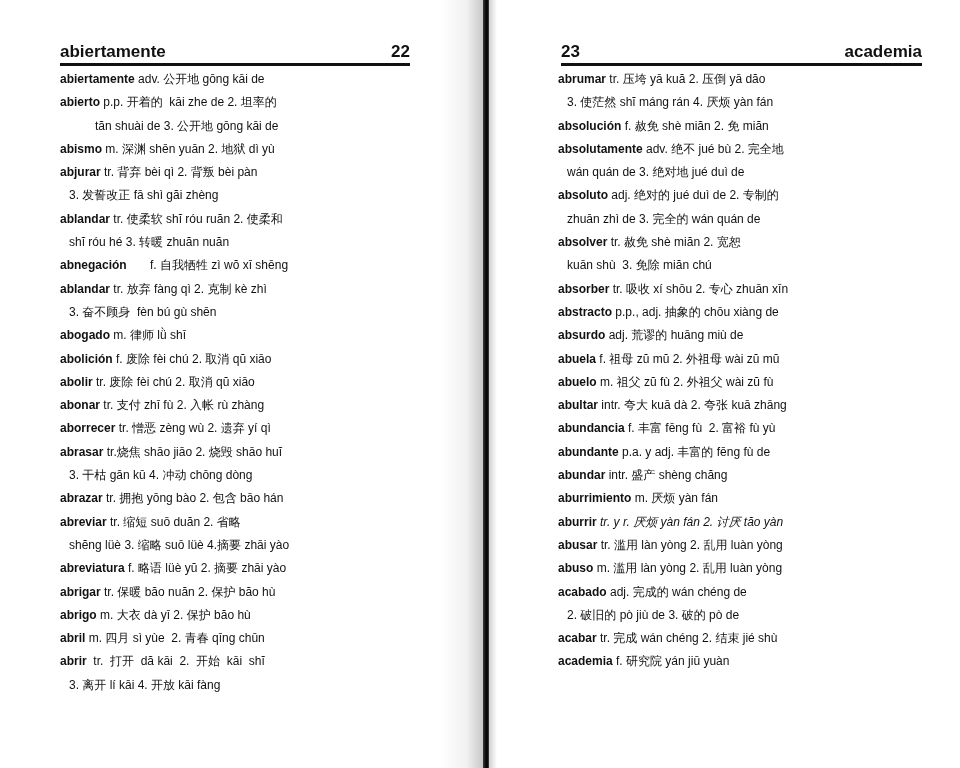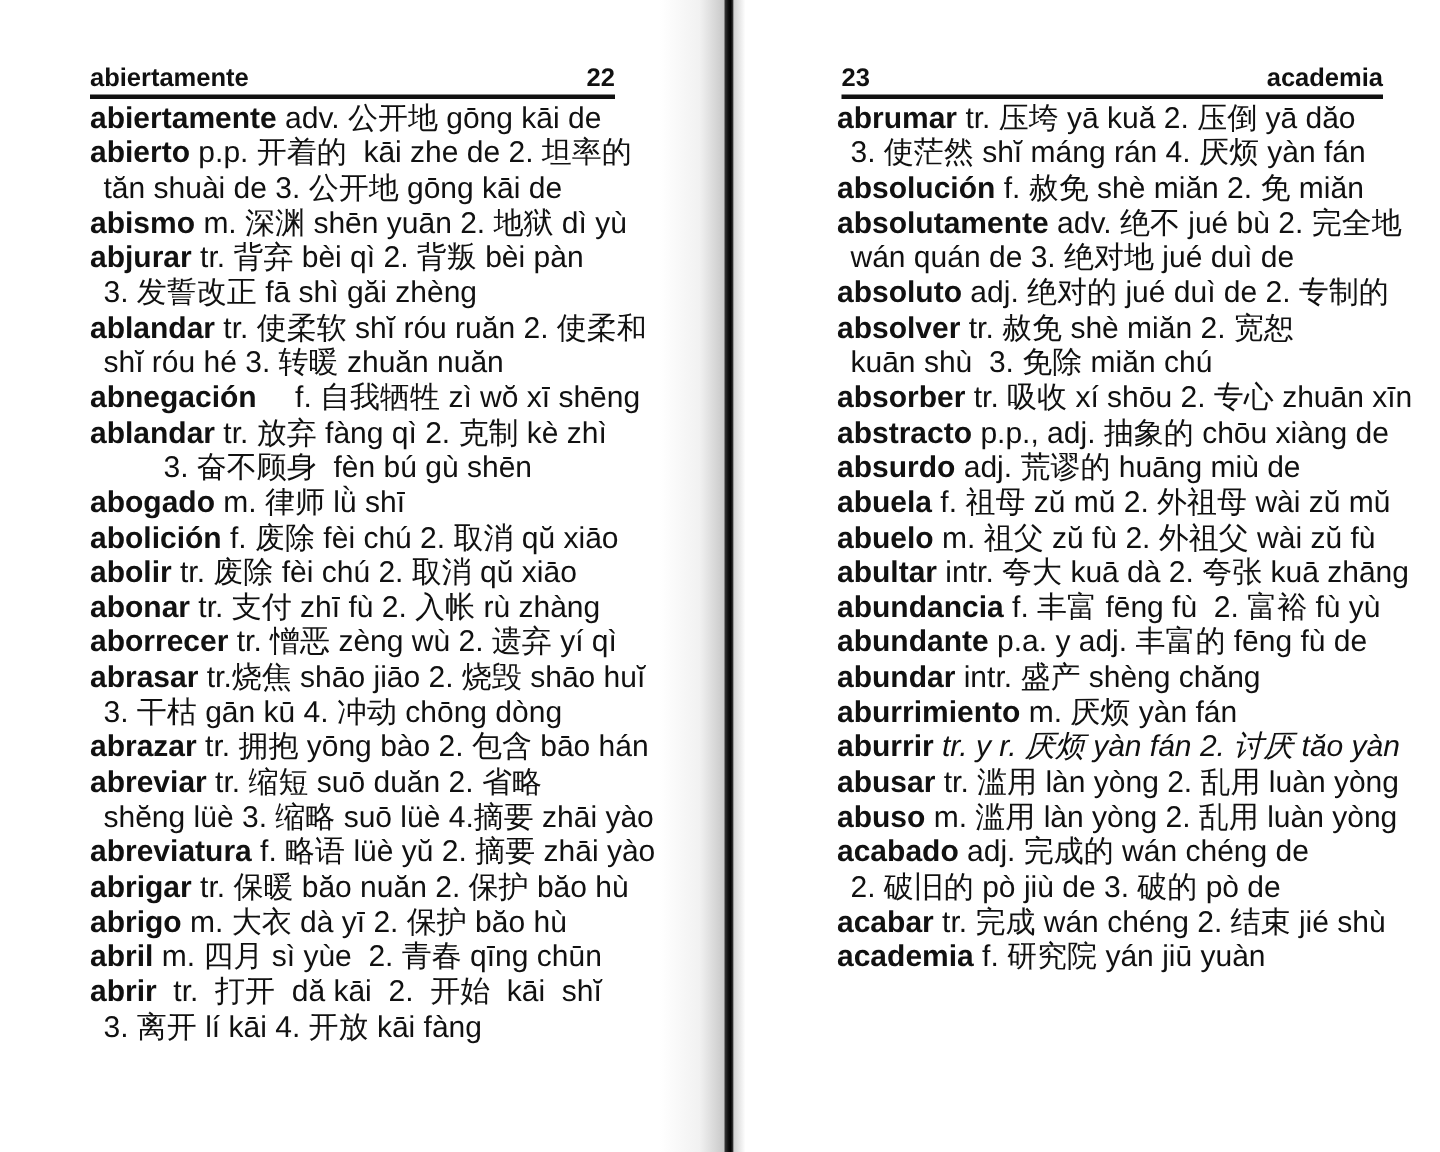"abiertamente adv. 公开地 gōng kāi" .entries { font-size: 20px -> 12px }
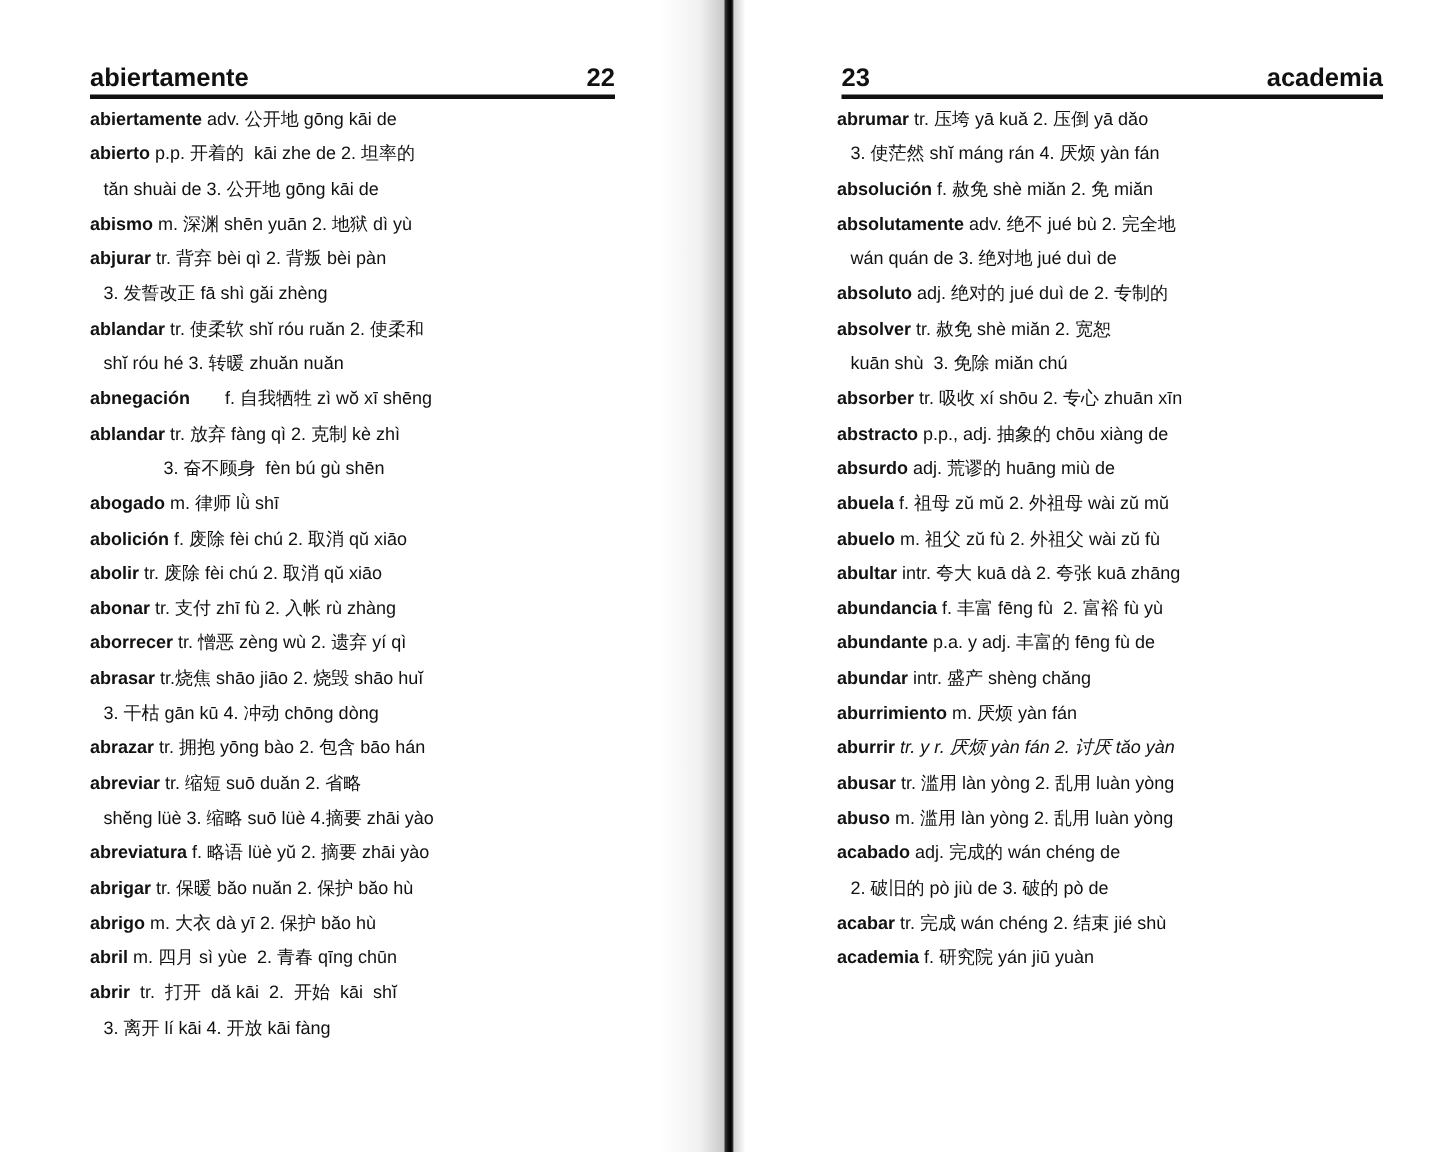"tăn shuài de 3. 公开地" span { margin-left: none -> 26px }
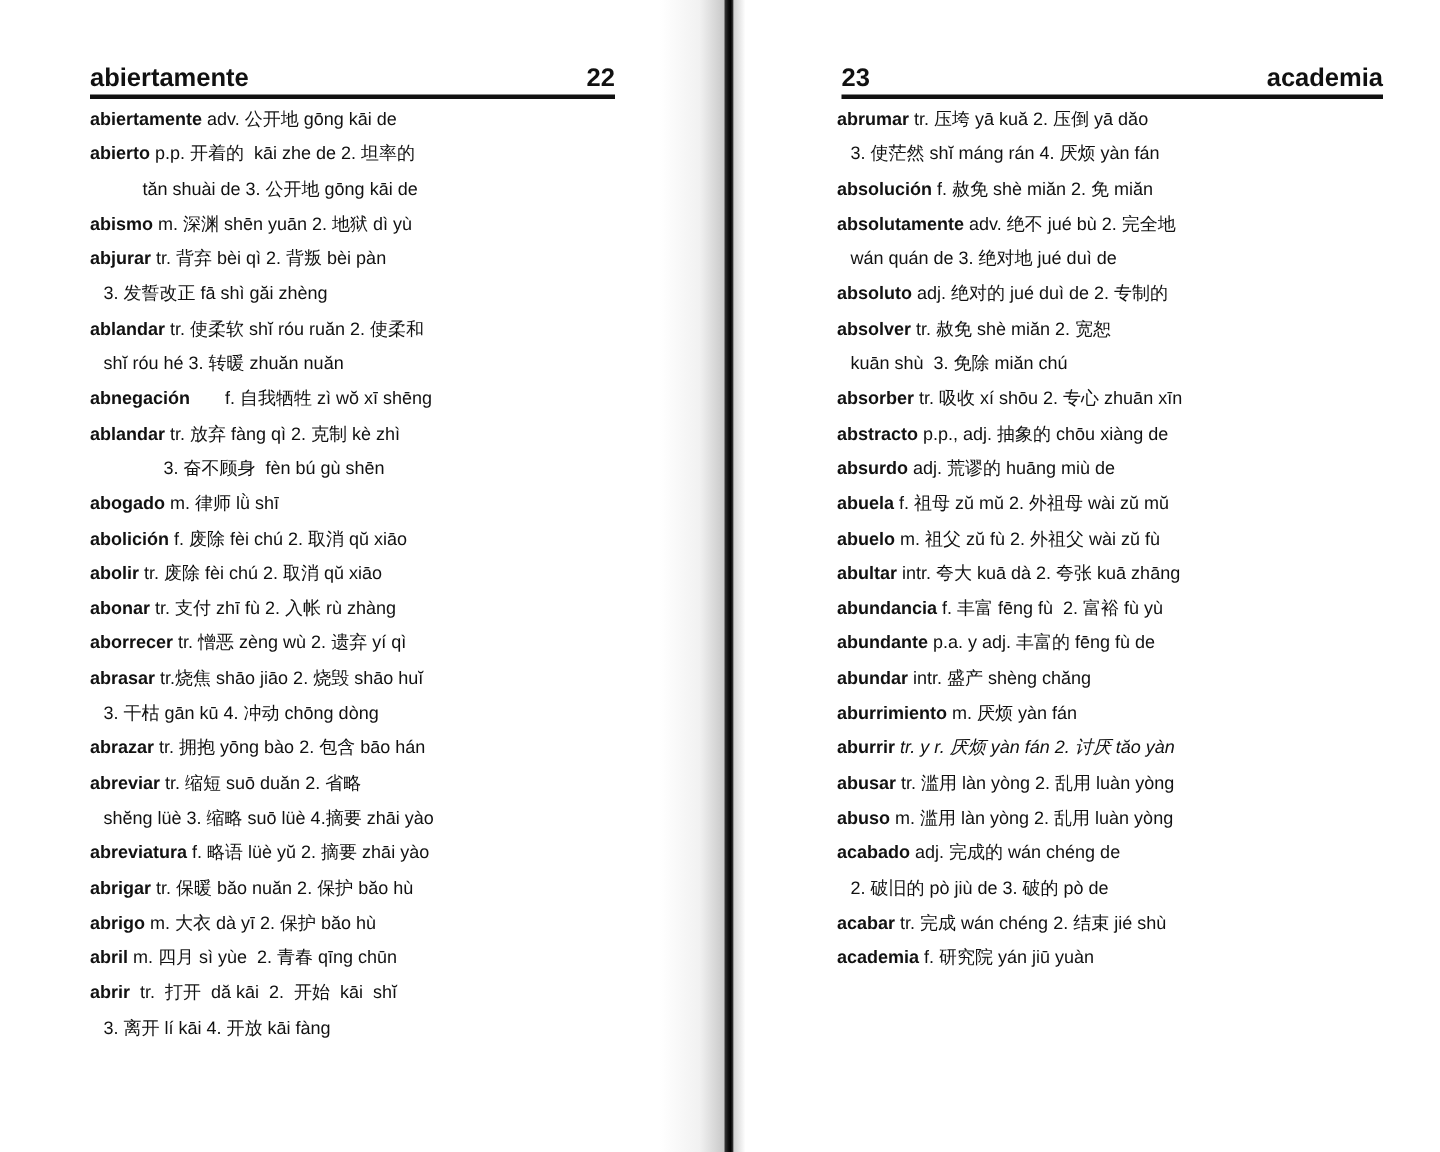"zhuān zhì de 3. 完全的" div.line { html: none -> <div><span>zhuān zhì de 3. 完全的 wán quán de</span></div> }
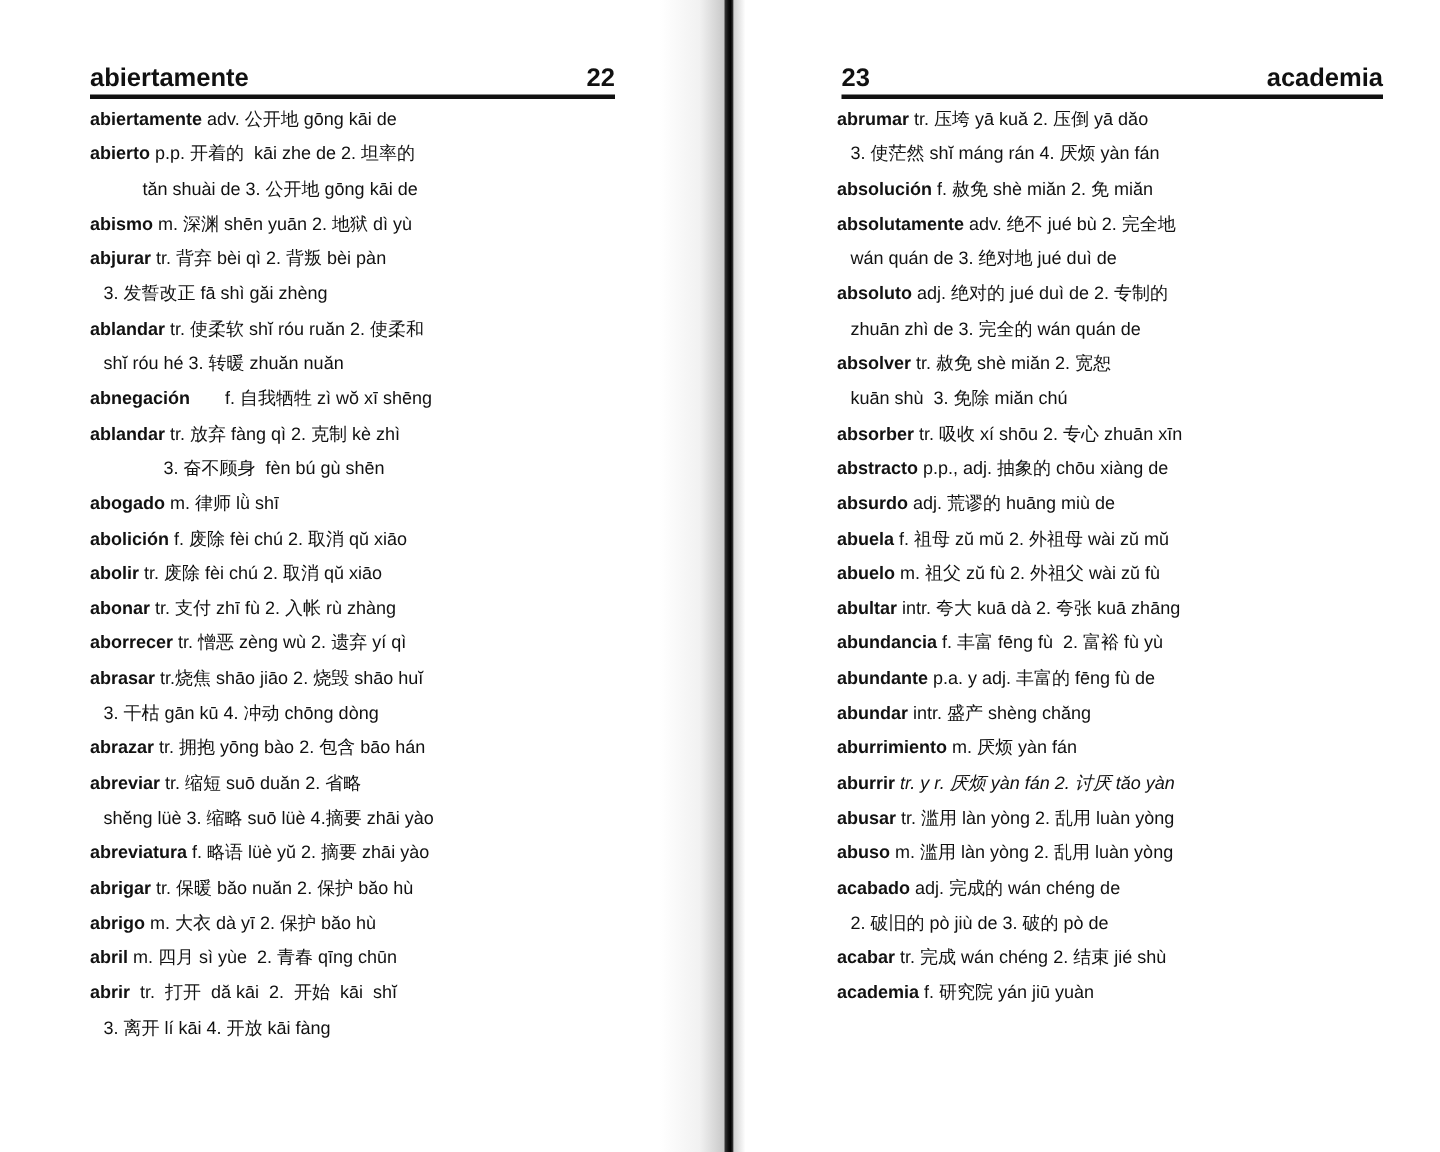"3. 奋不顾身 fèn bú gù" span { margin-left: 40px -> none }
